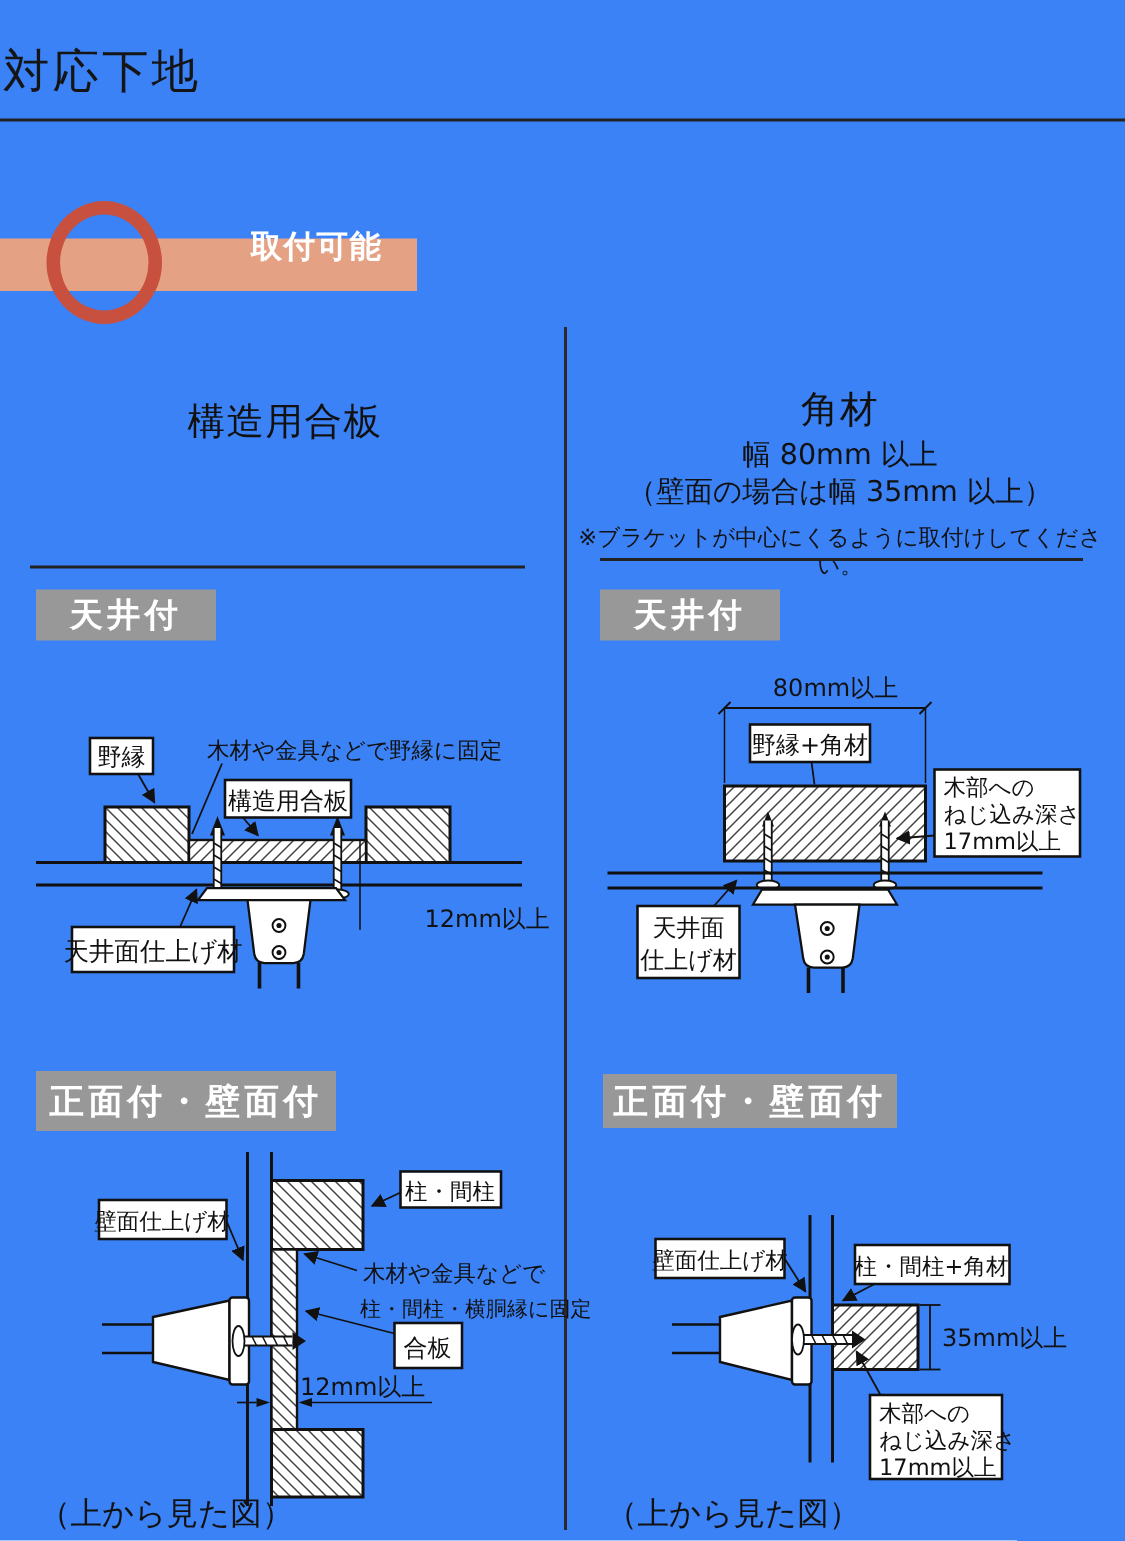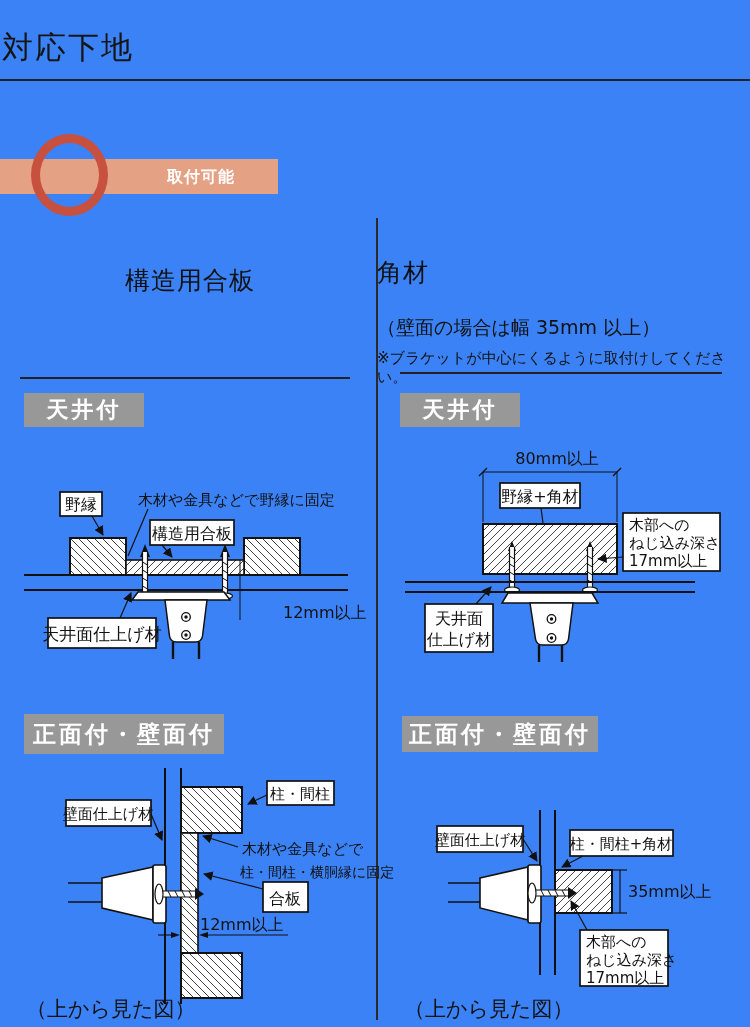"取付可能" .banner-label { font-size: 16px -> 21px; top: 167px -> 150px }
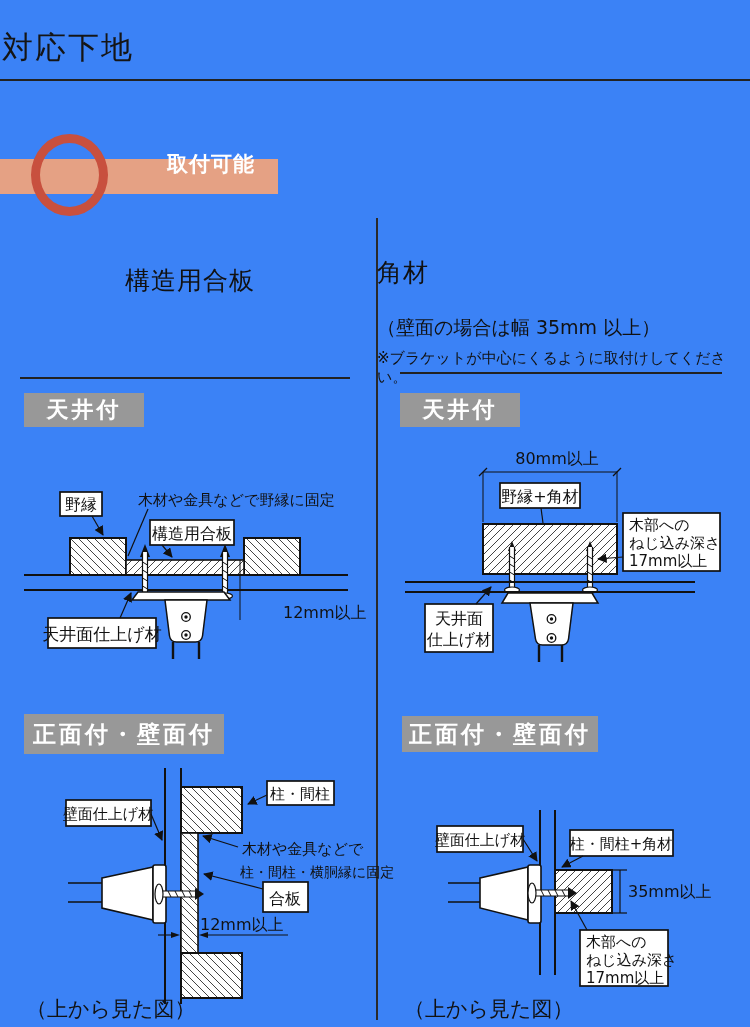"角材" .col-right-wrap { text-align: none -> center }
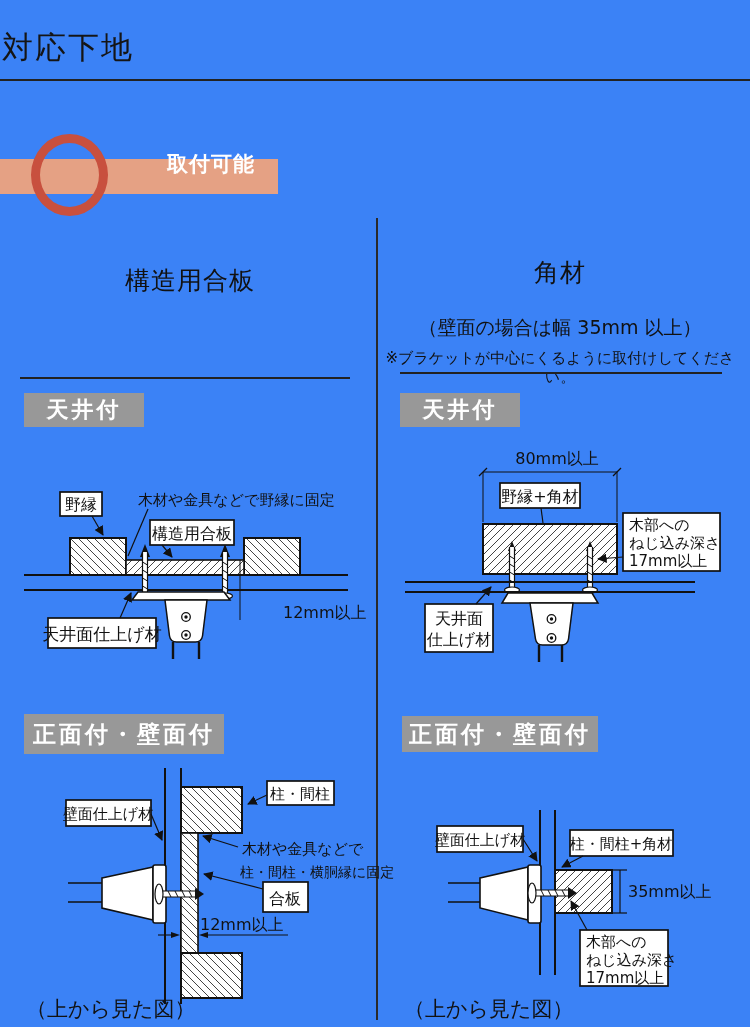"幅 80mm 以上" div.abs { html: none -> <div>幅 80mm 以上</div> }
